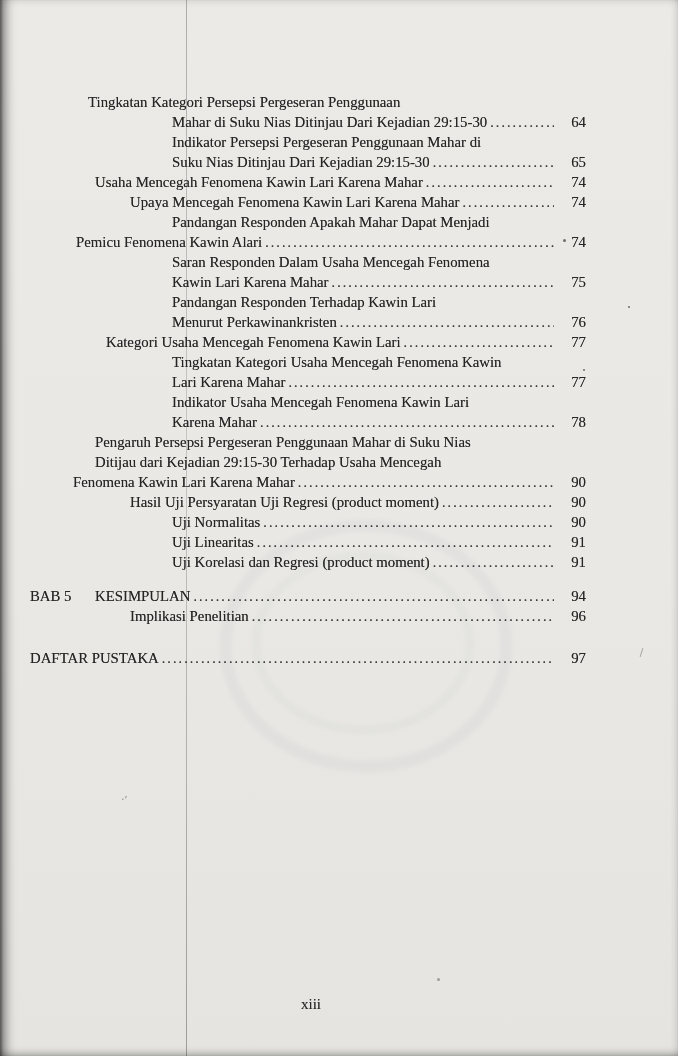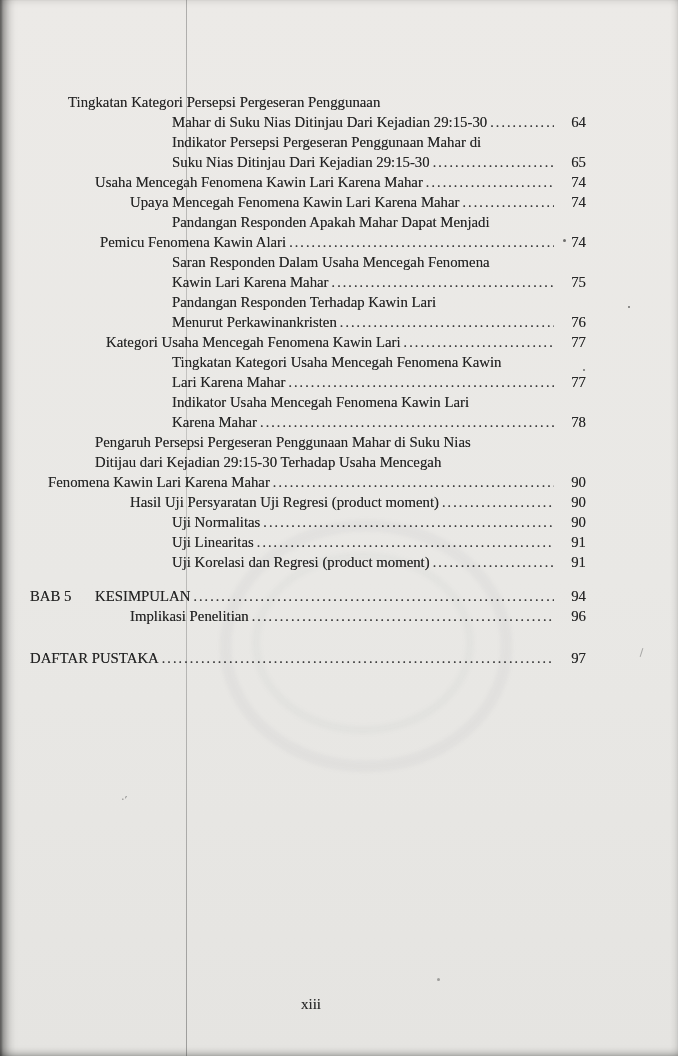"Tingkatan Kategori Persepsi Pergeseran" div.toc-row { padding-left: 68px -> 88px }
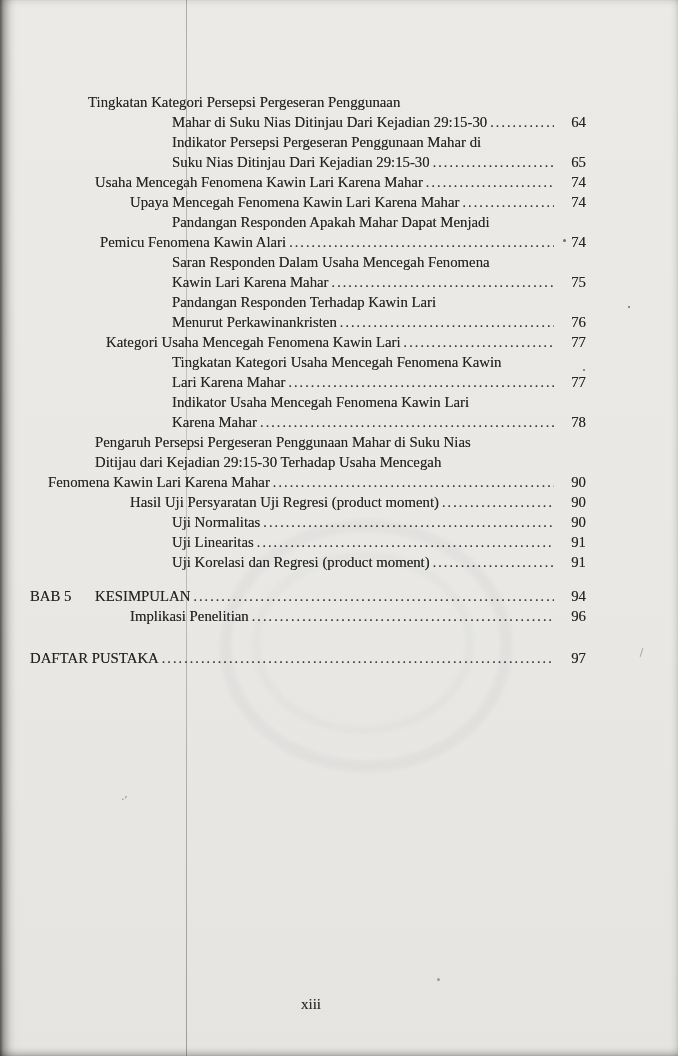"Pemicu Fenomena Kawin Alari" div.toc-row { padding-left: 100px -> 76px }
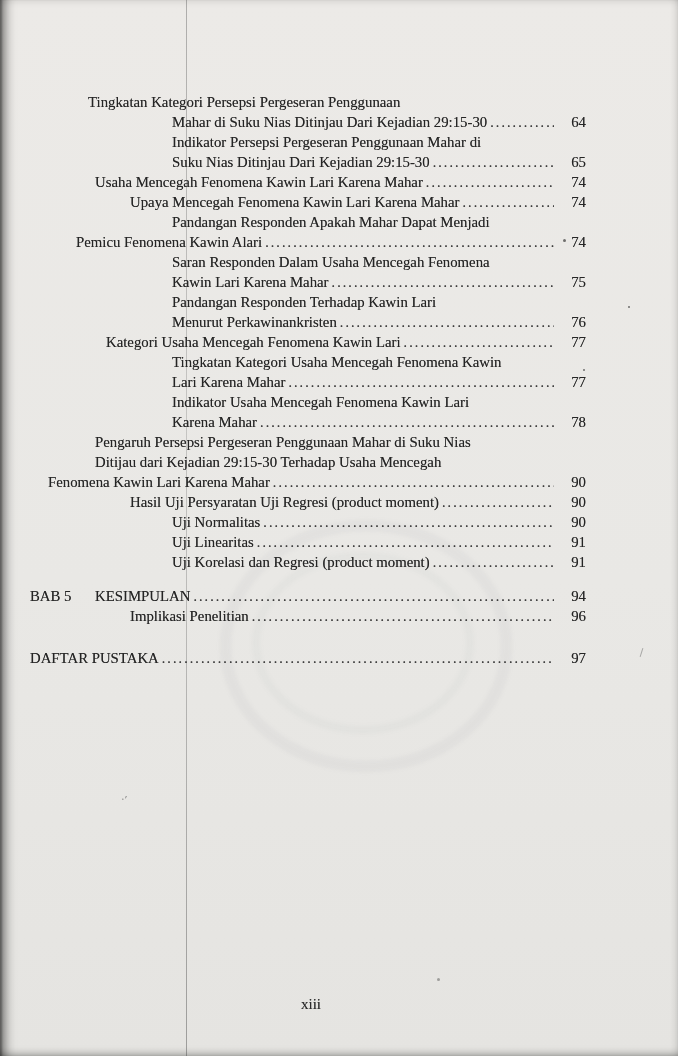"Fenomena Kawin Lari Karena Mahar" div.toc-row { padding-left: 48px -> 73px }
